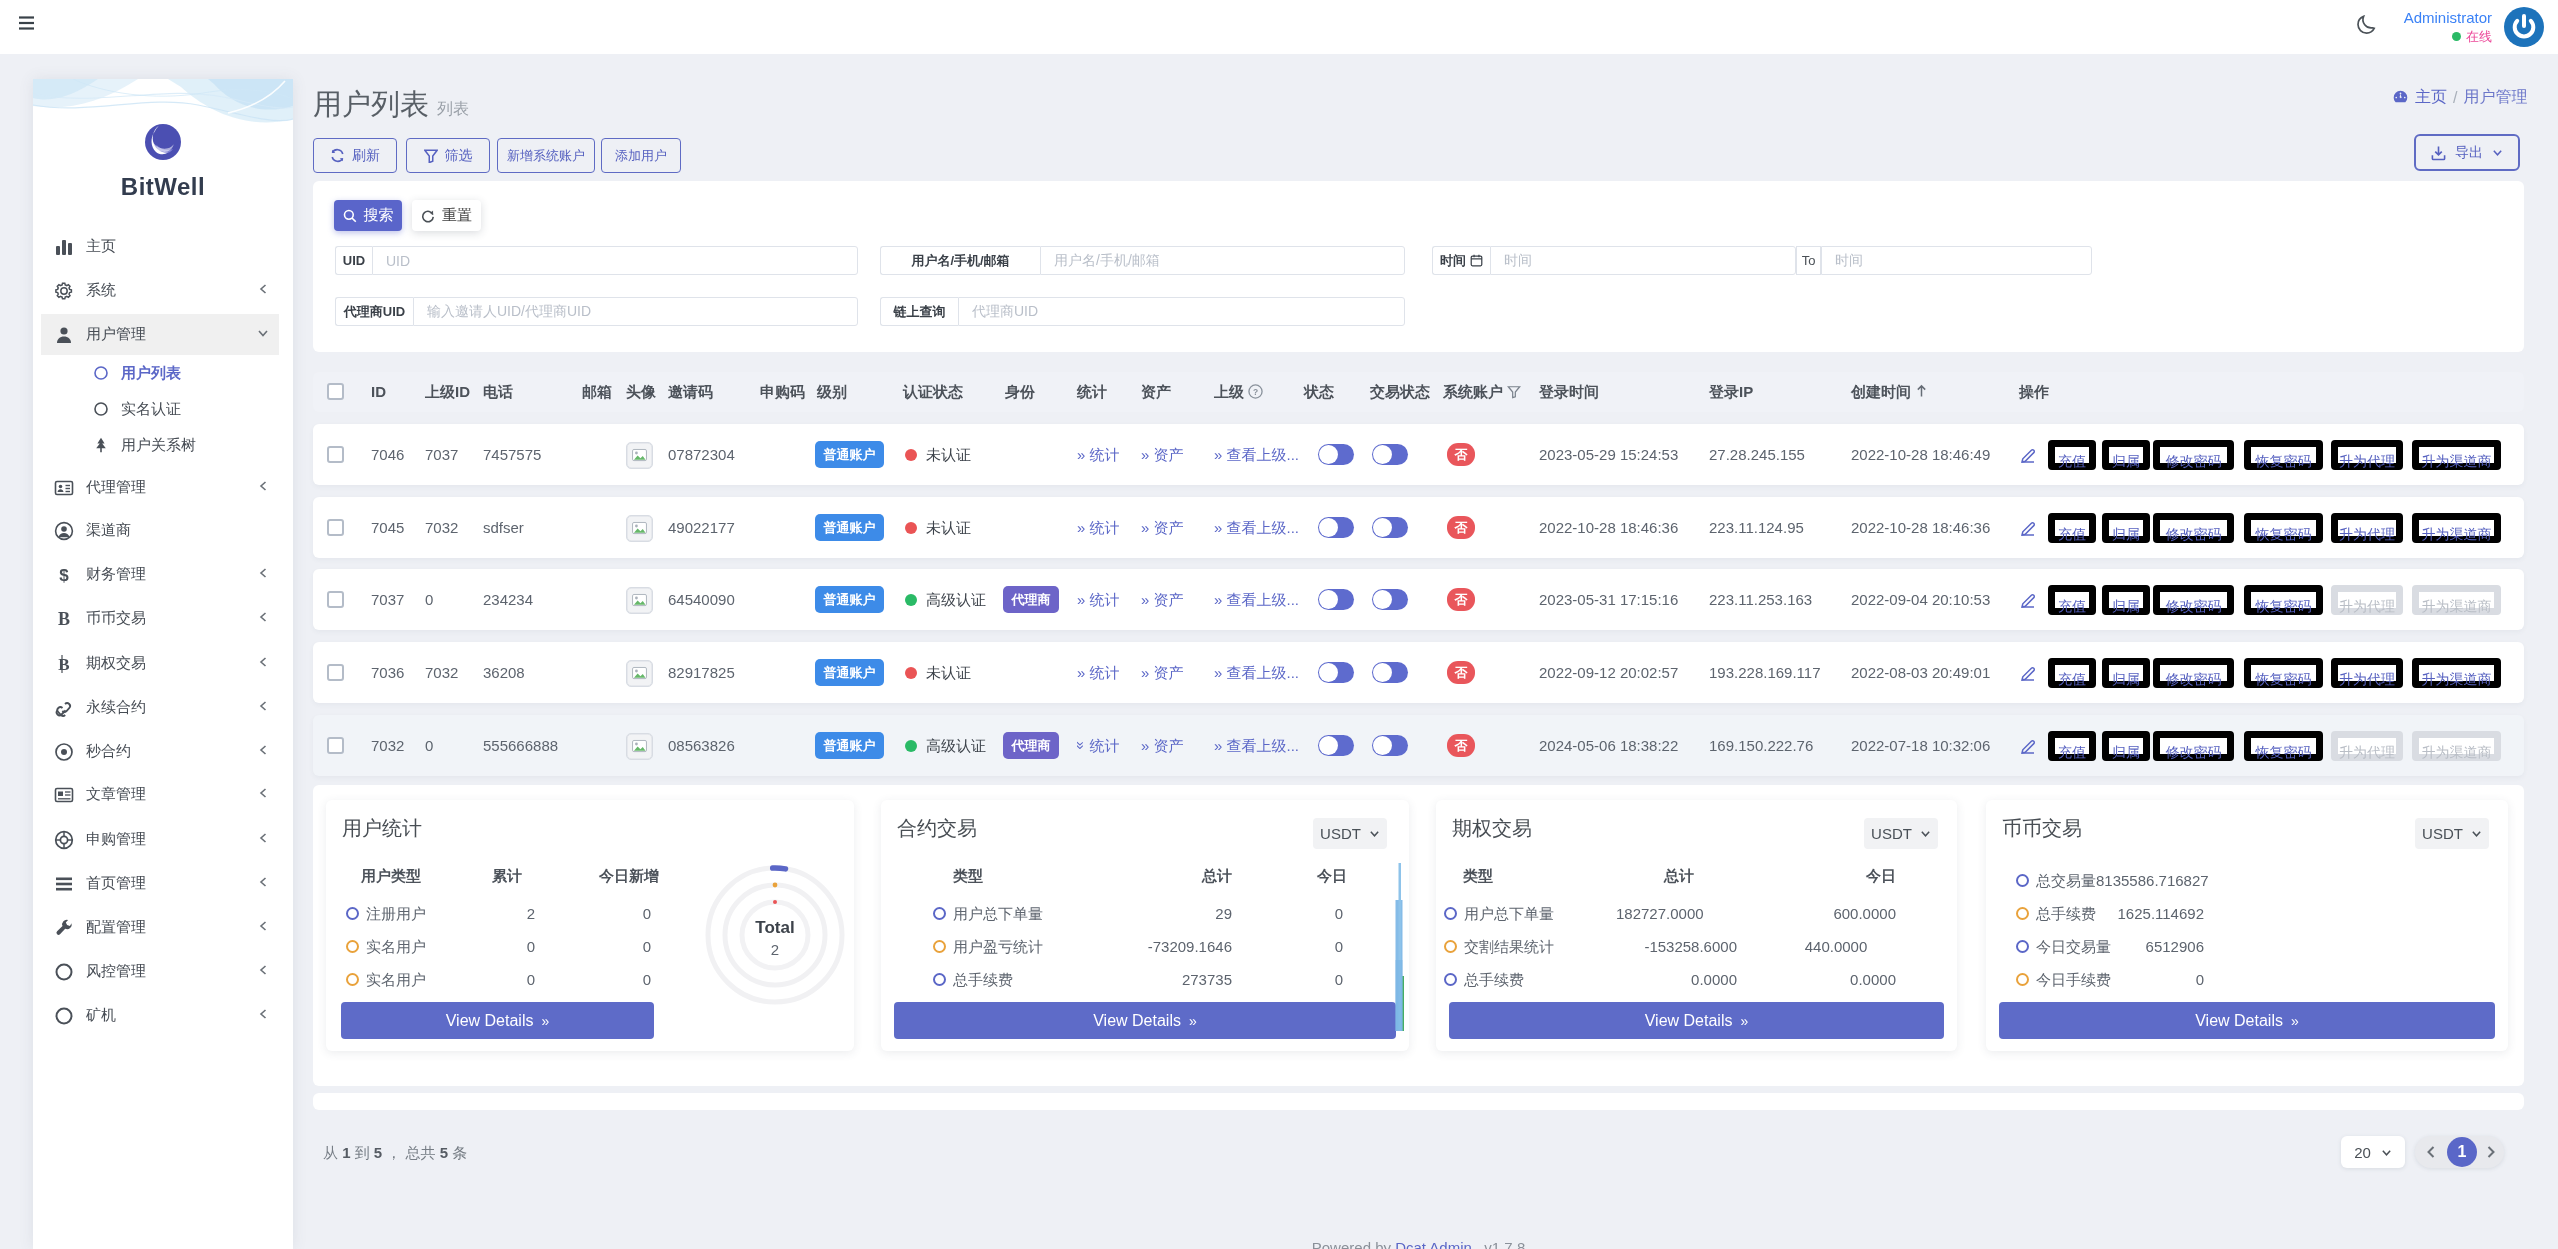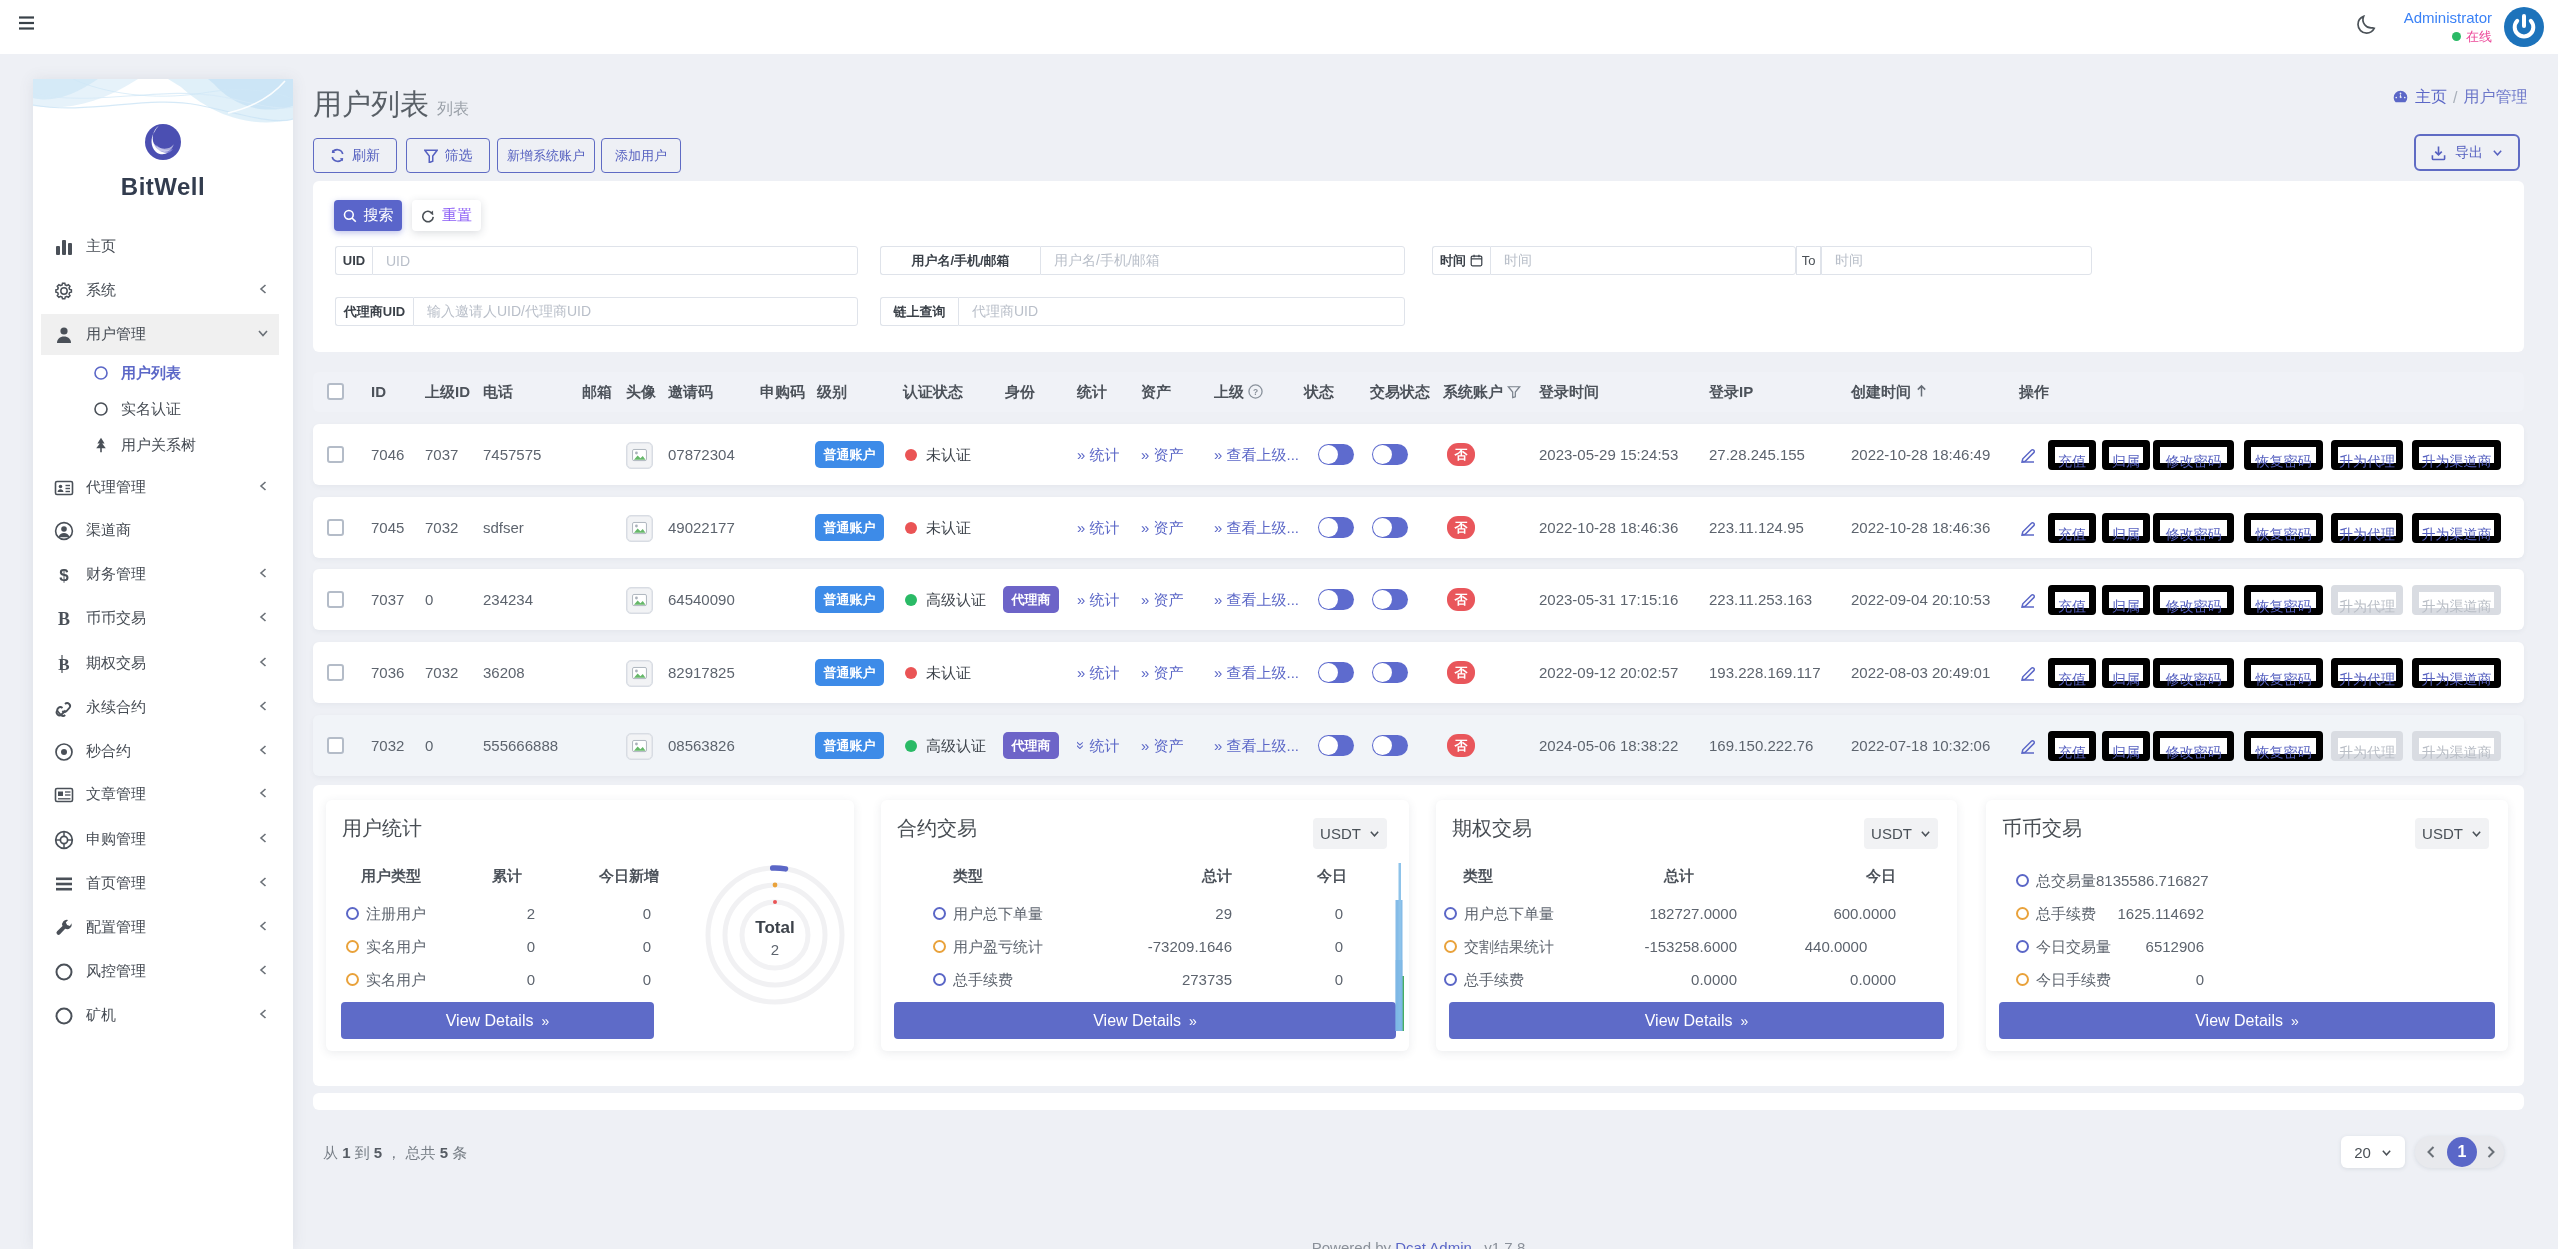"重置" div.abs { color: #8b5cf6 -> #404040 }
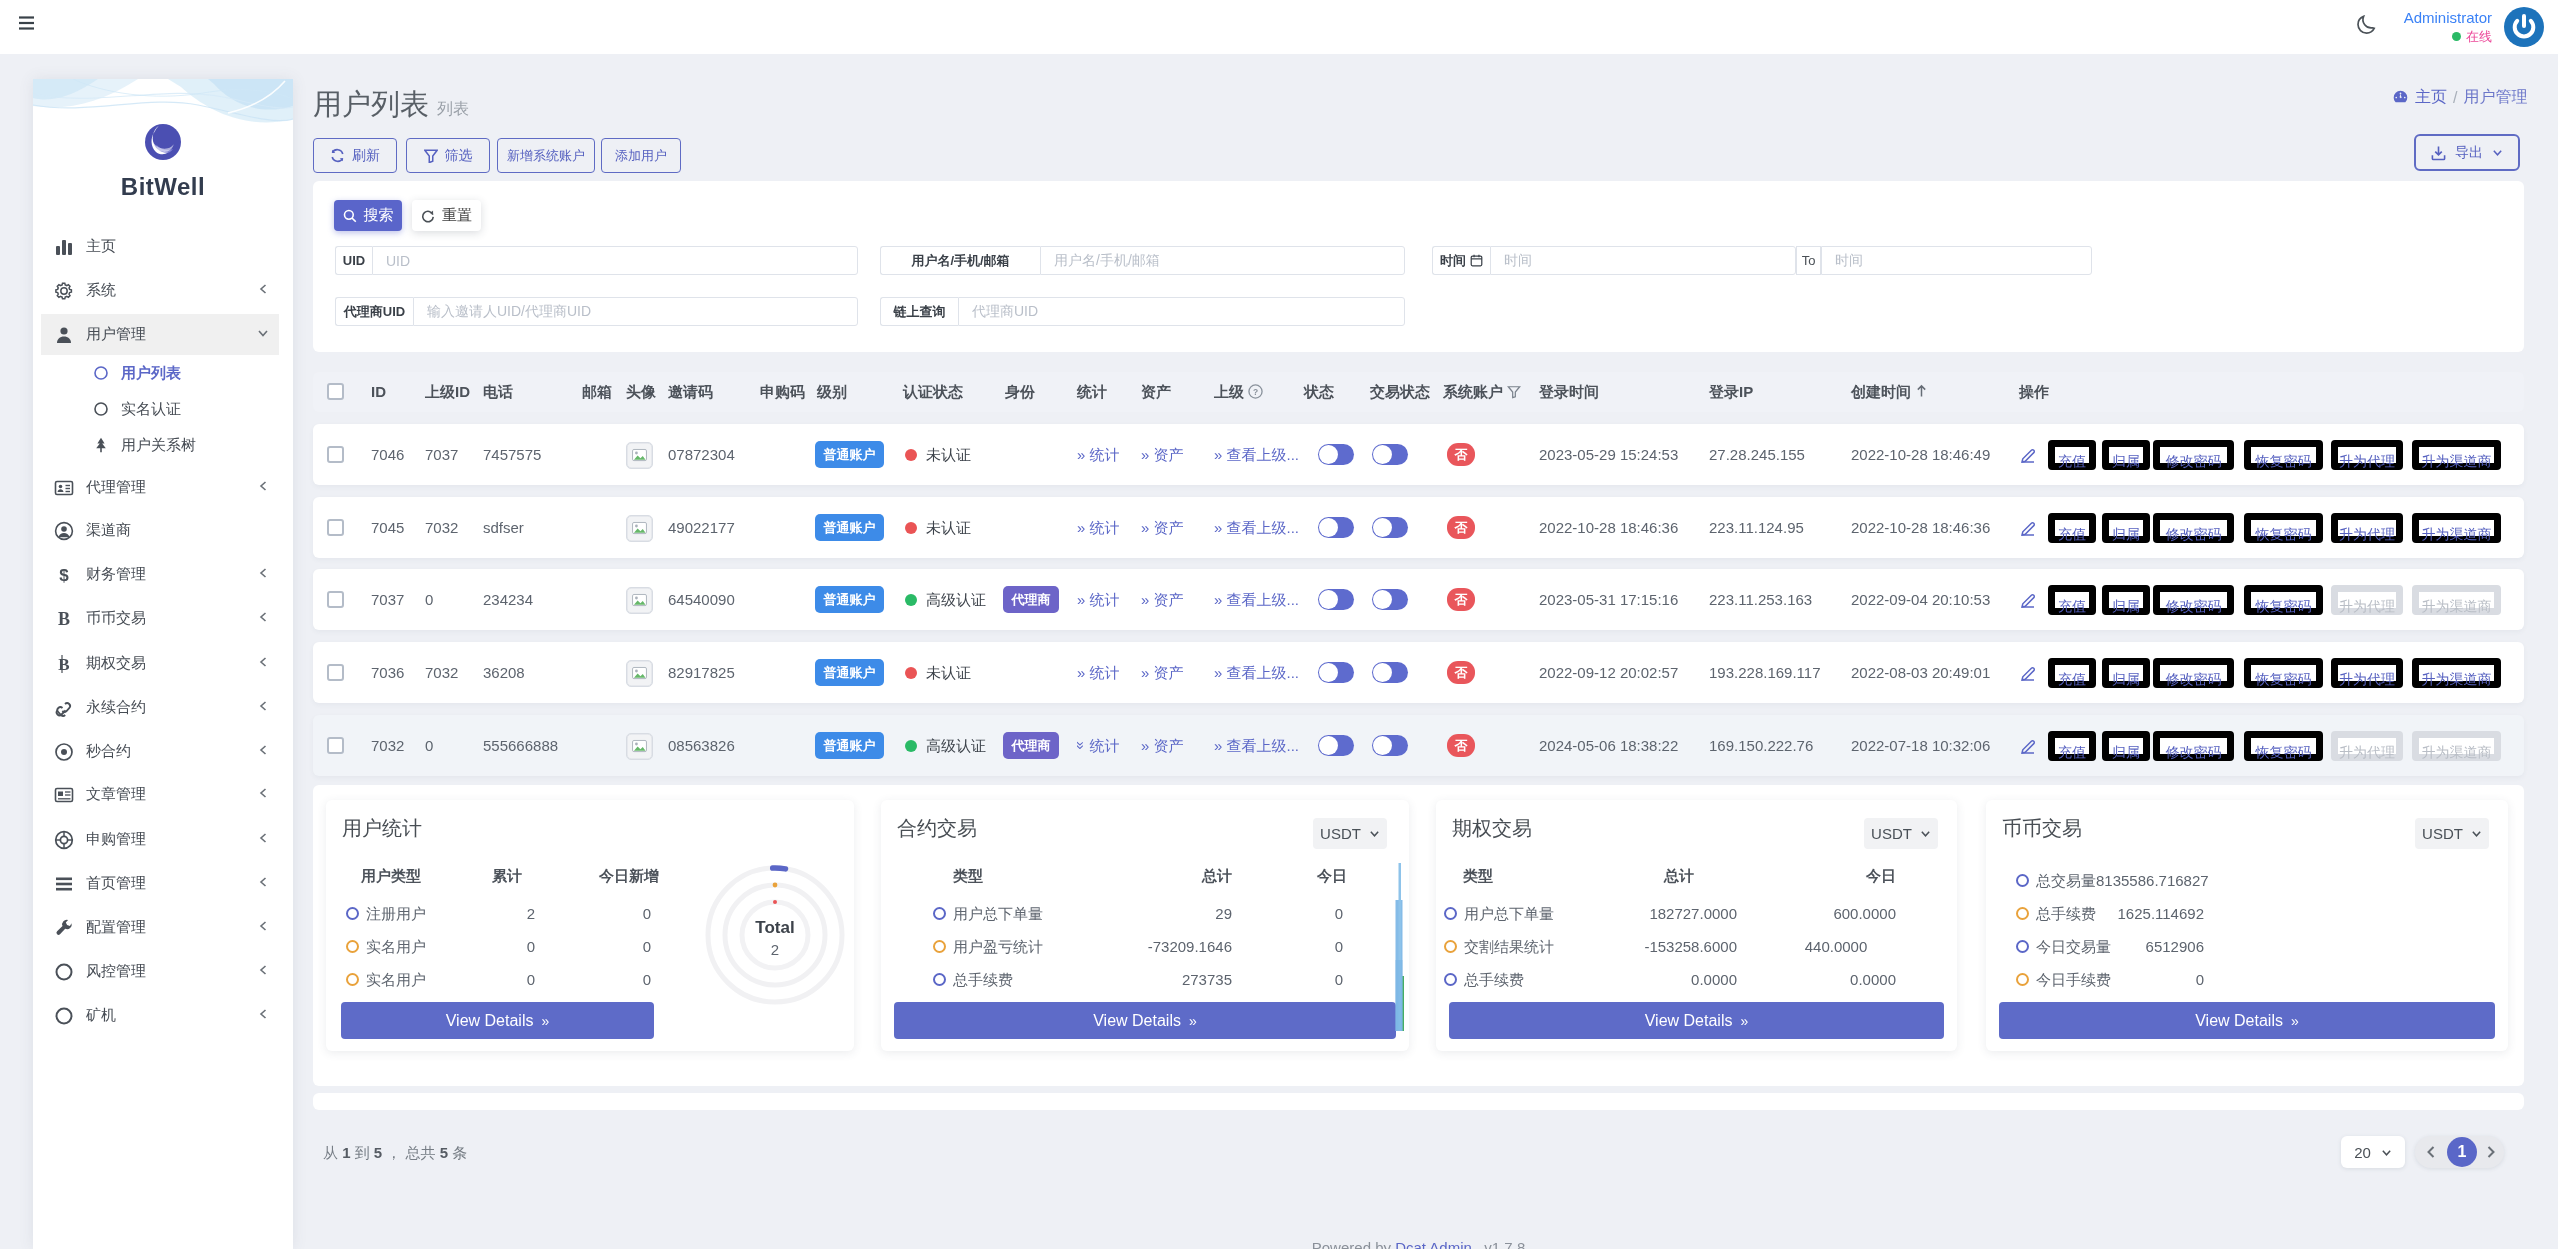"182727.0000" div.crw { text-align: right -> left }
